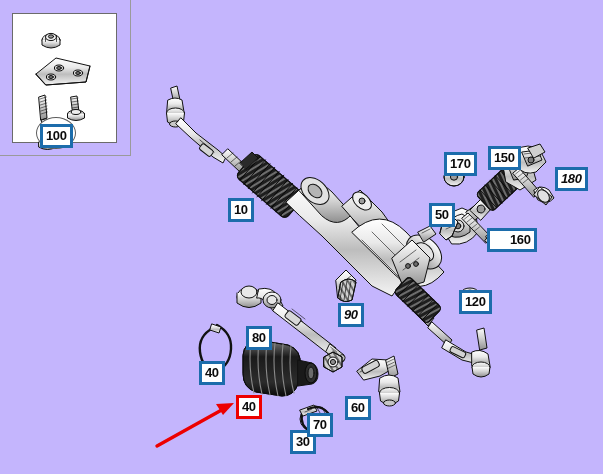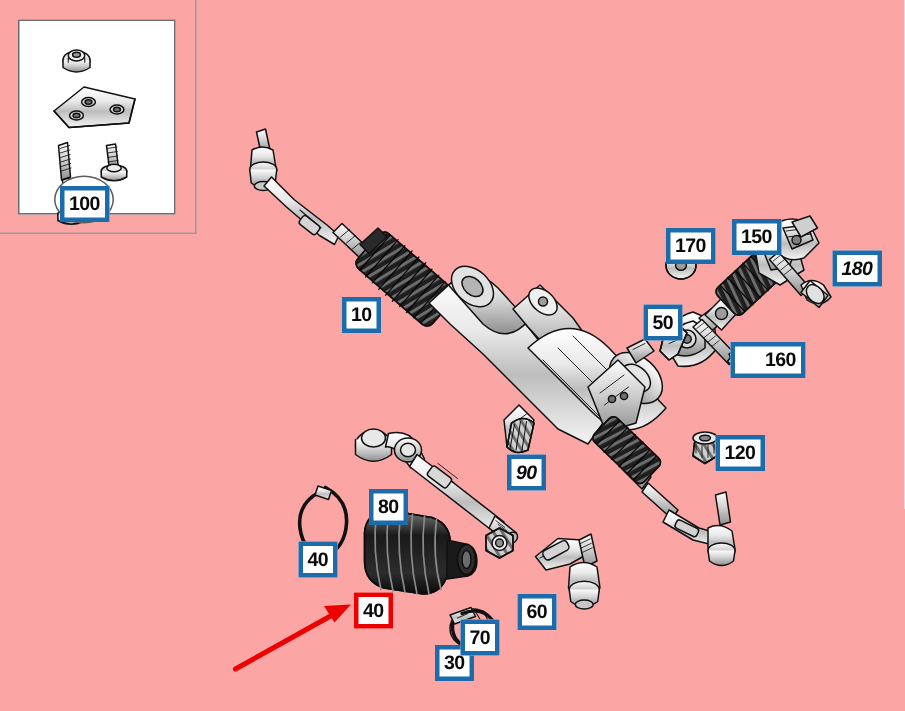"100" #page { background: #fca5a5 -> #c4b5fd }
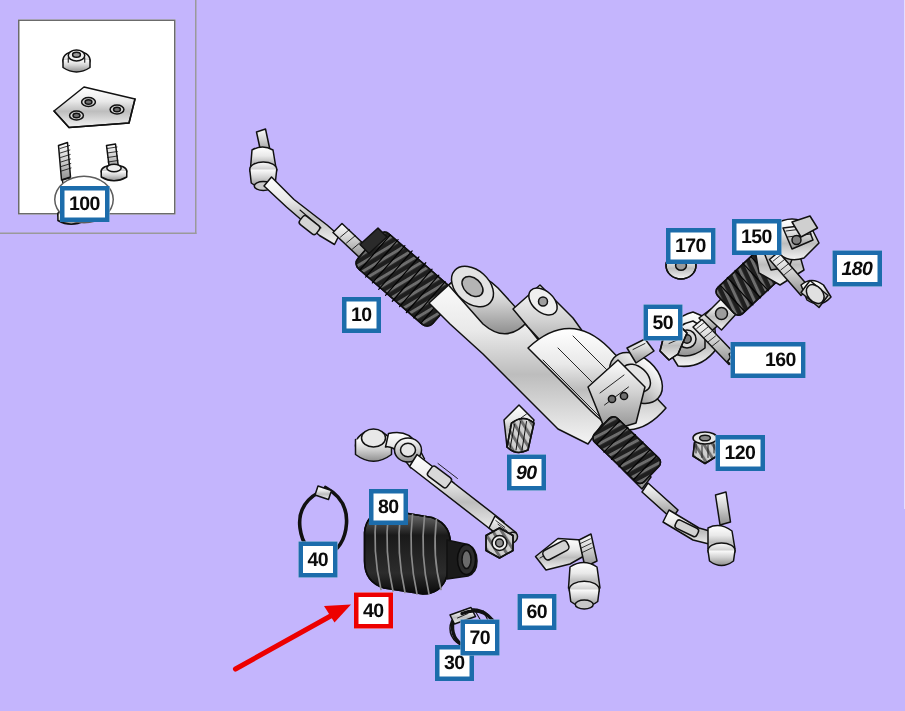"120" div.label { left: 477px -> 459px }
